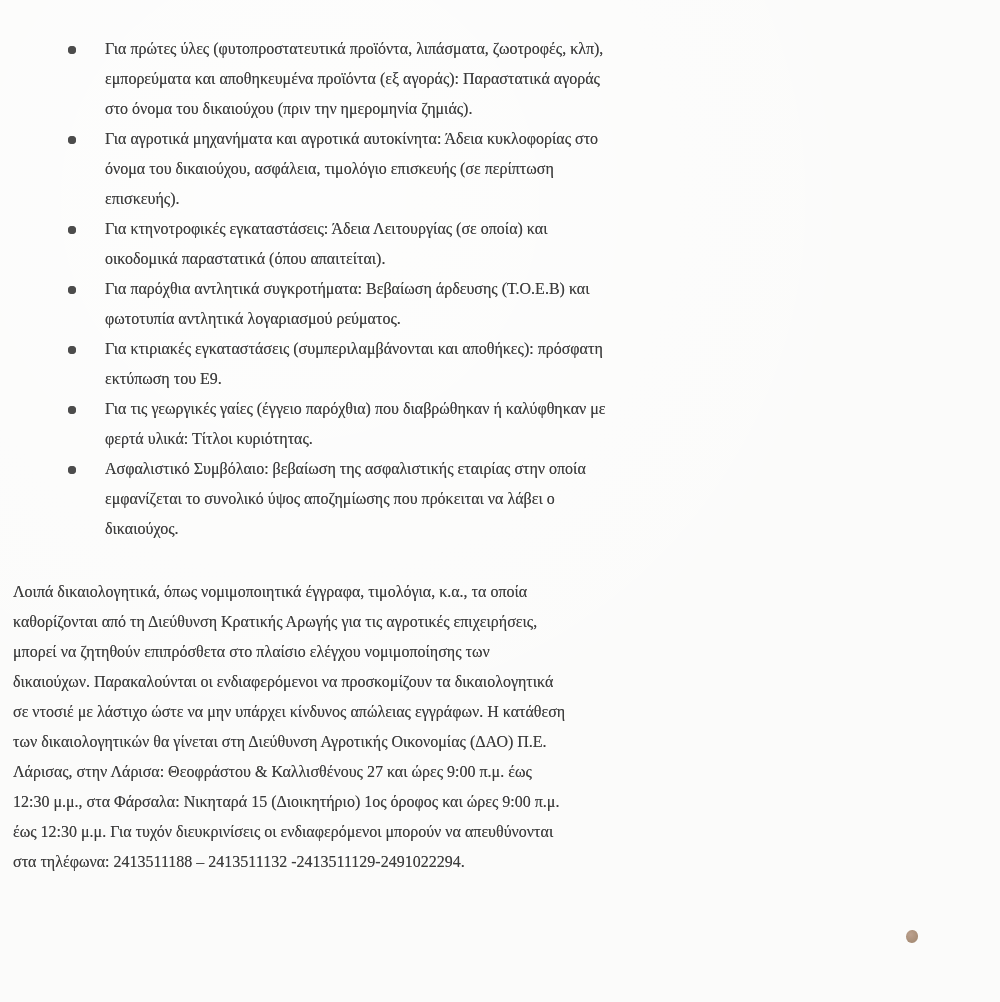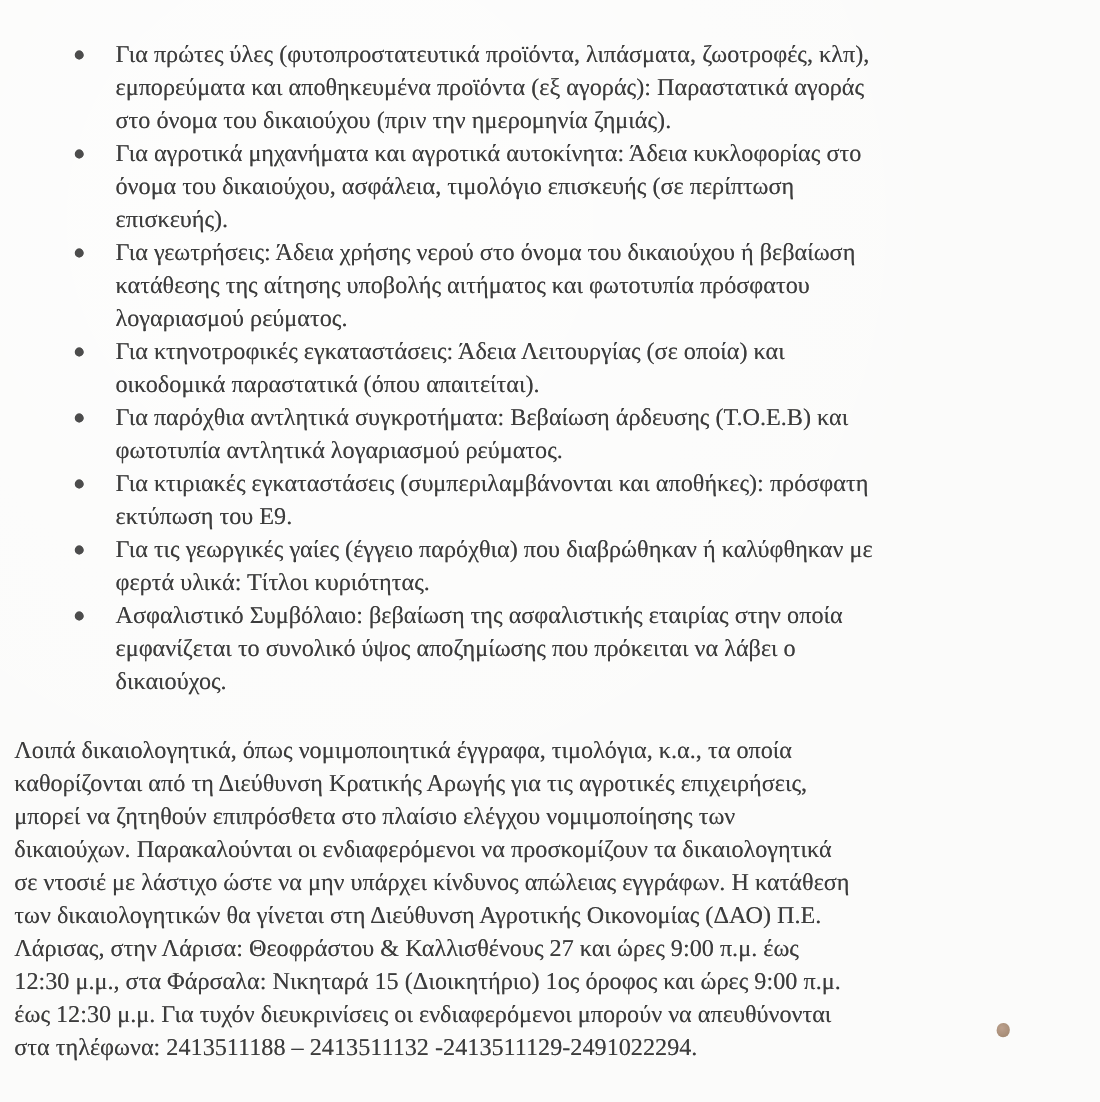"Για πρώτες ύλες (φυτοπροστατευτικά" .page { font-size: 22px -> 16px }
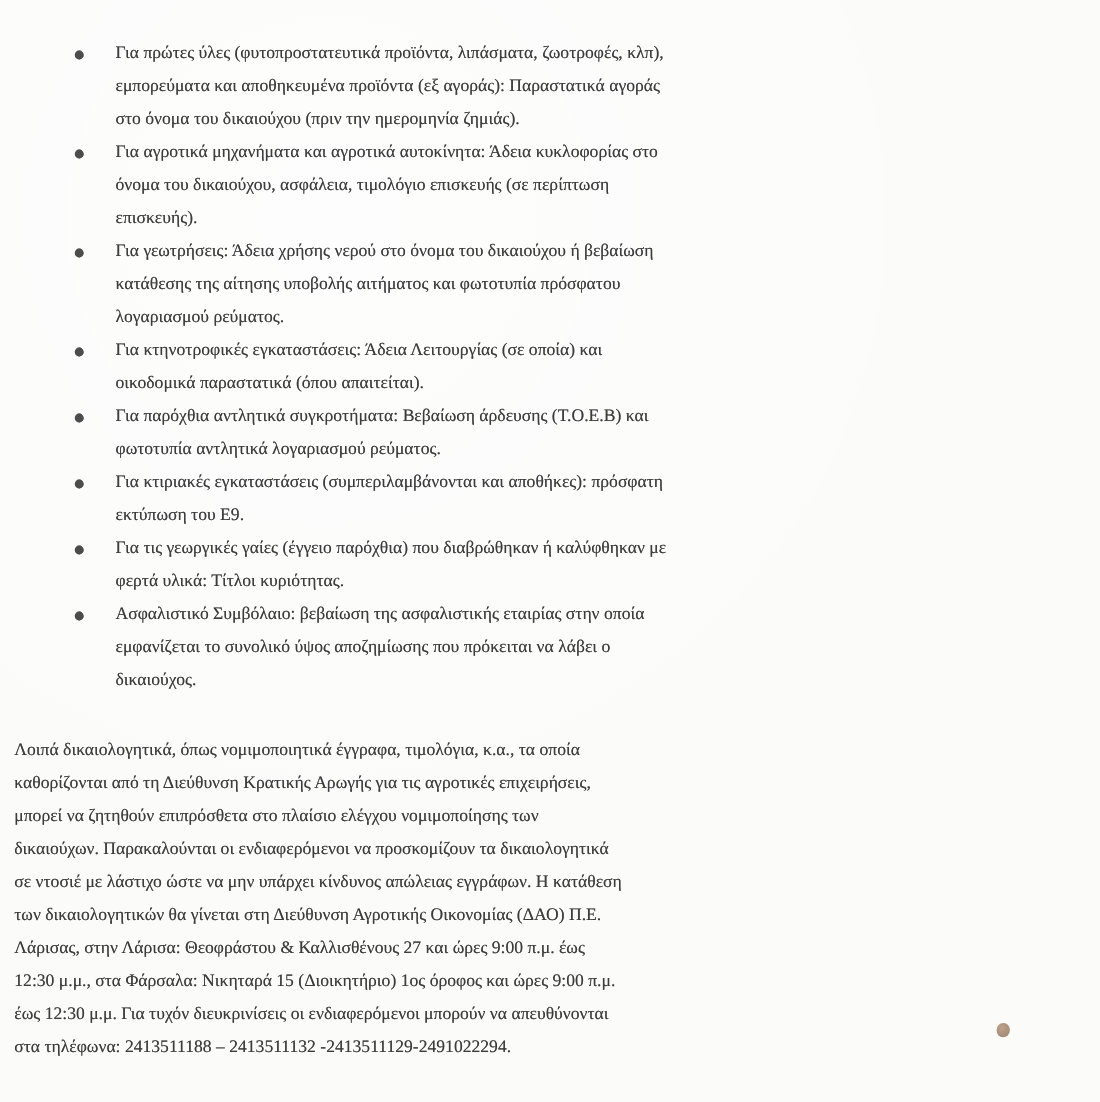"Για γεωτρήσεις: Άδεια χρήσης νερού" li.bullet-item { html: <li> <span> <span></span> </span> <span>Για γεωτρήσεις: Άδεια χρήσης νερού στο όνομα του δικαιούχου ή βεβαίωση κατάθεσης της αίτησης υποβολής αιτήματος και φωτοτυπία πρόσφατου λογαριασμού ρεύματος.</span> </li> -> none }
